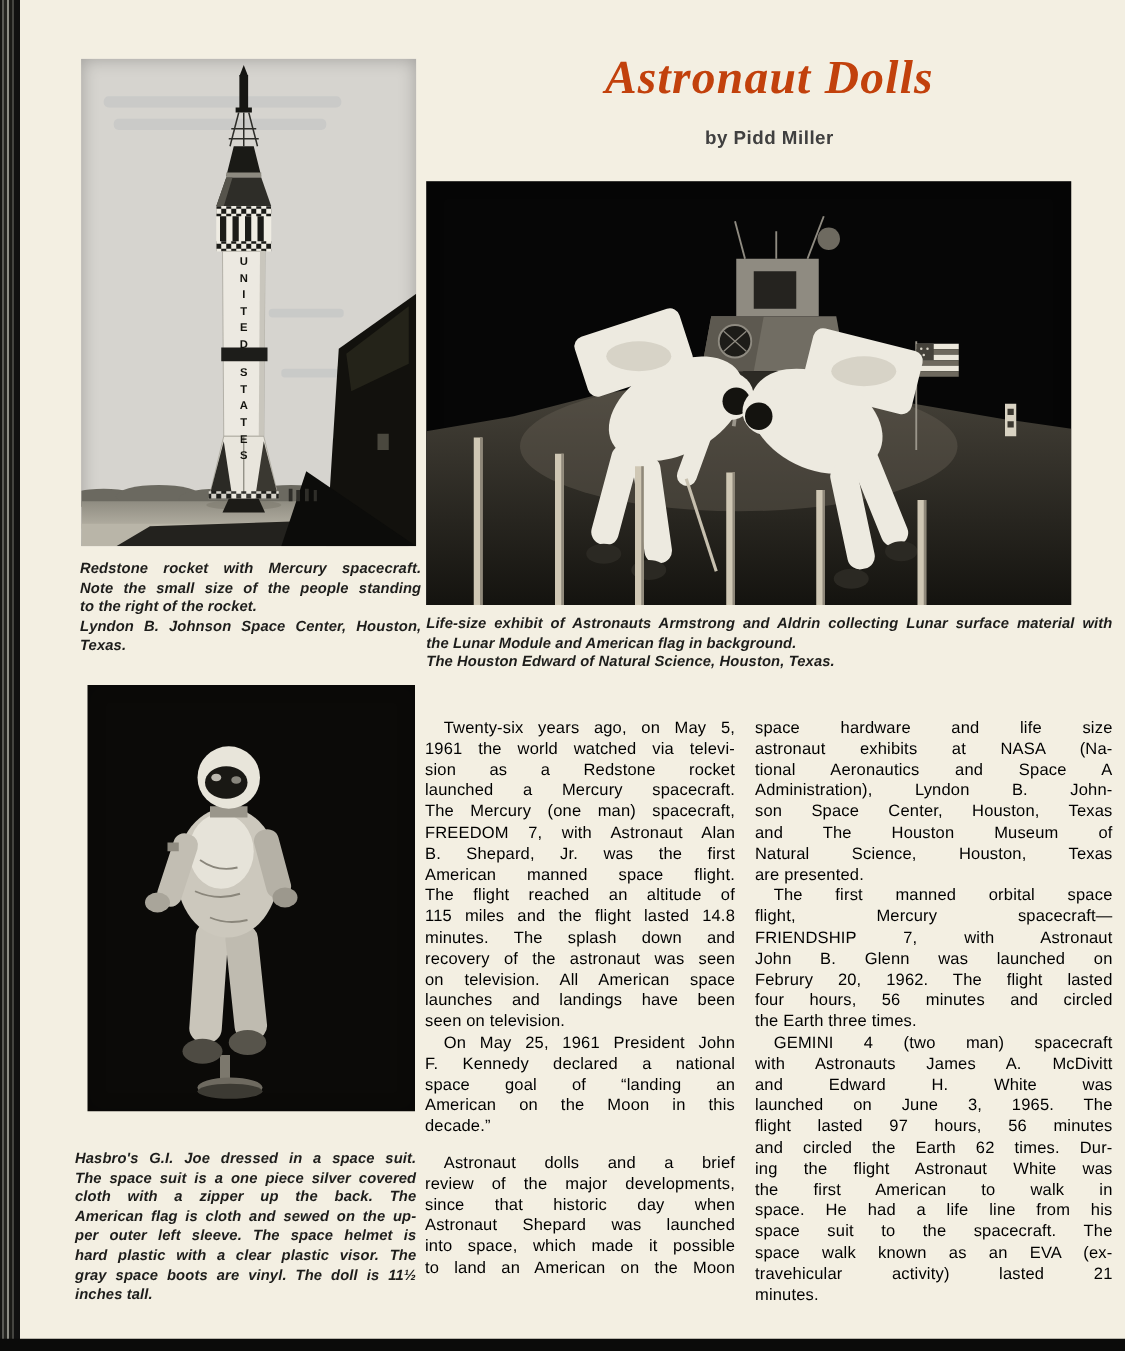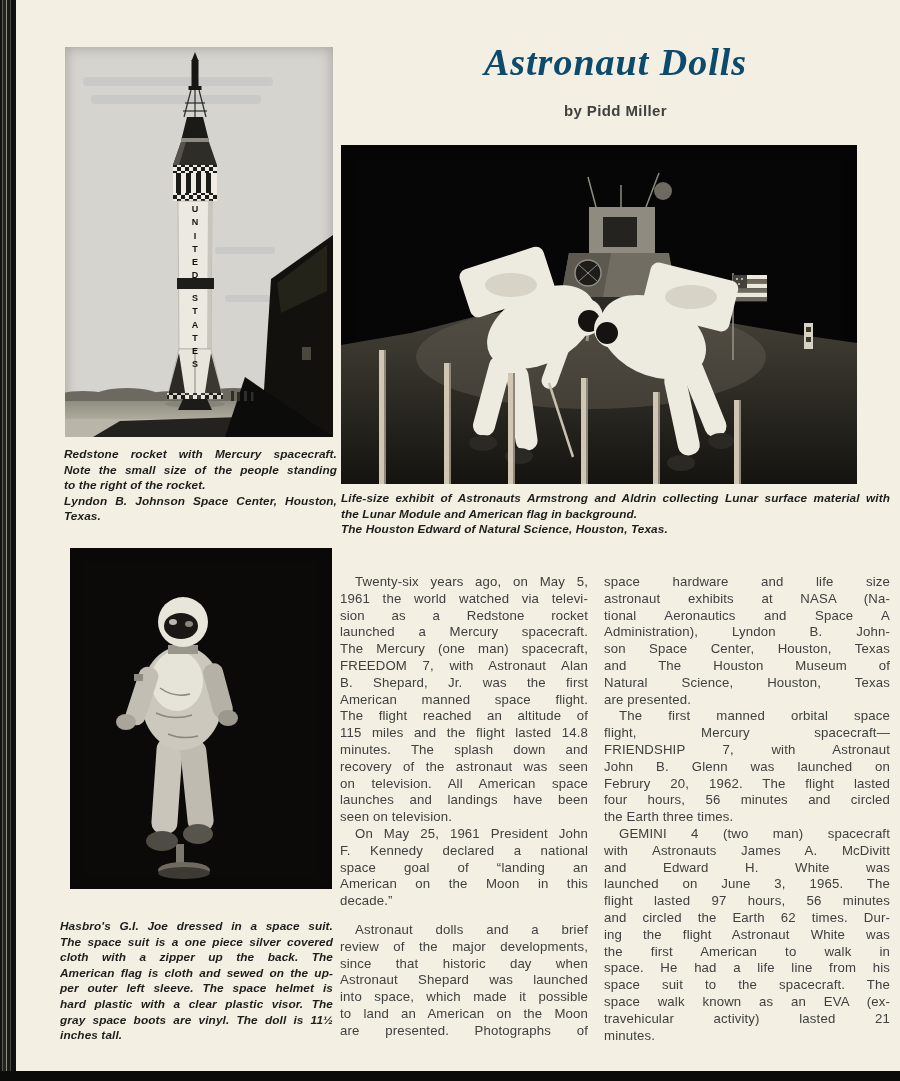"Astronaut Dolls" .title { color: #0c4a6e -> #c2410c }
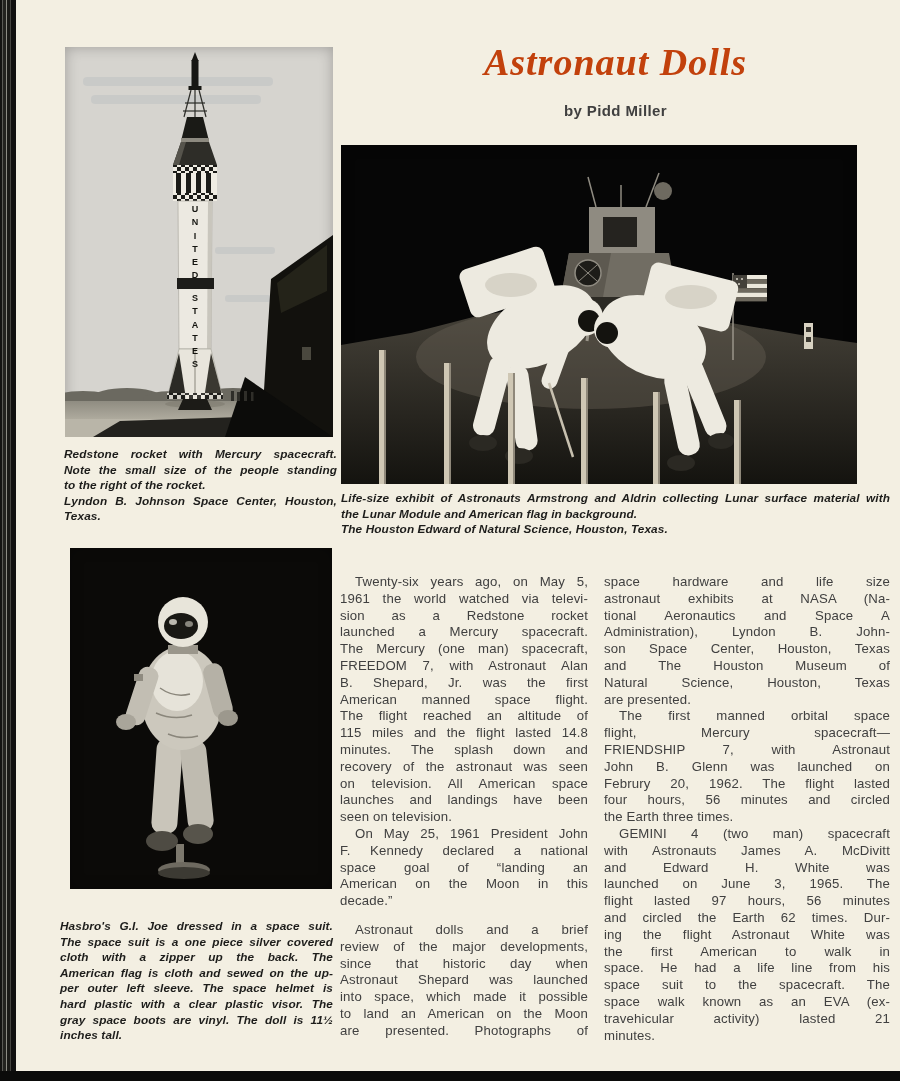"Twenty-six years ago, on May" .col { color: #404040 -> #000000 }
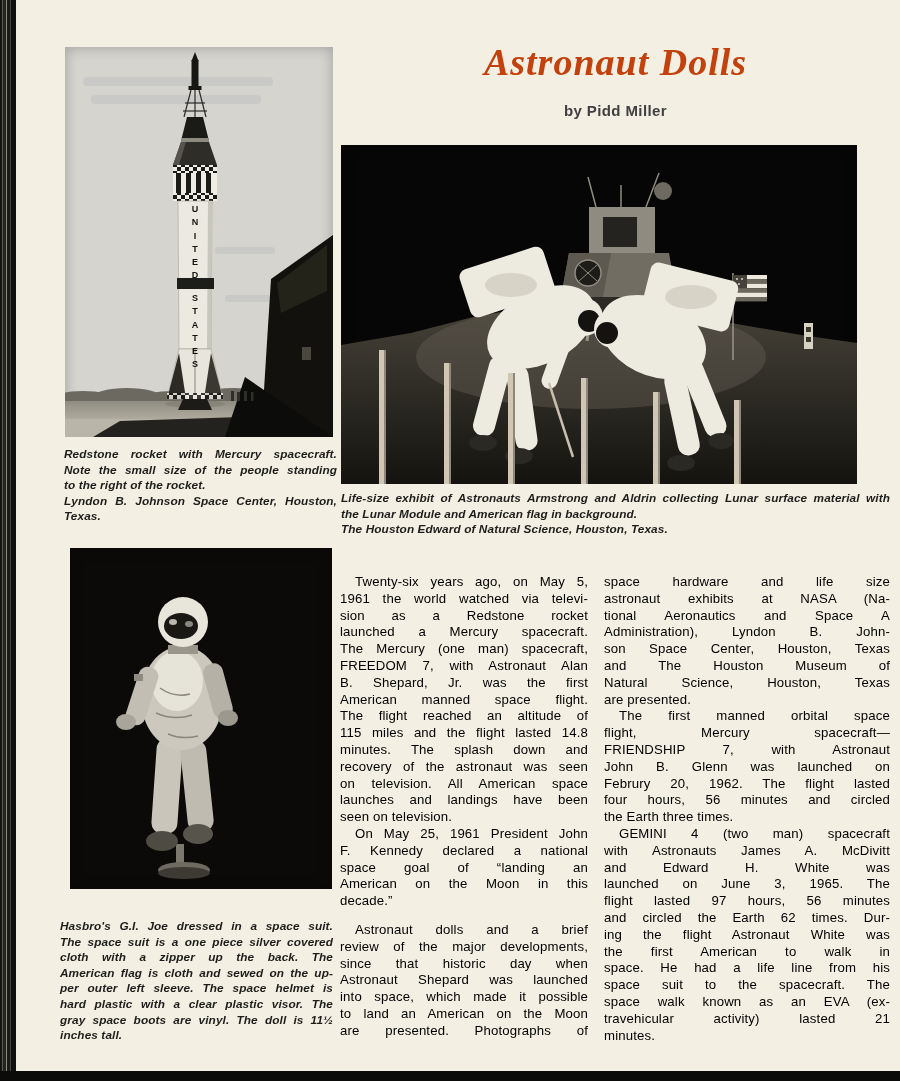"are presented. Photographs of" div.ln { html: <div>are presented. Photographs of</div> -> none }
